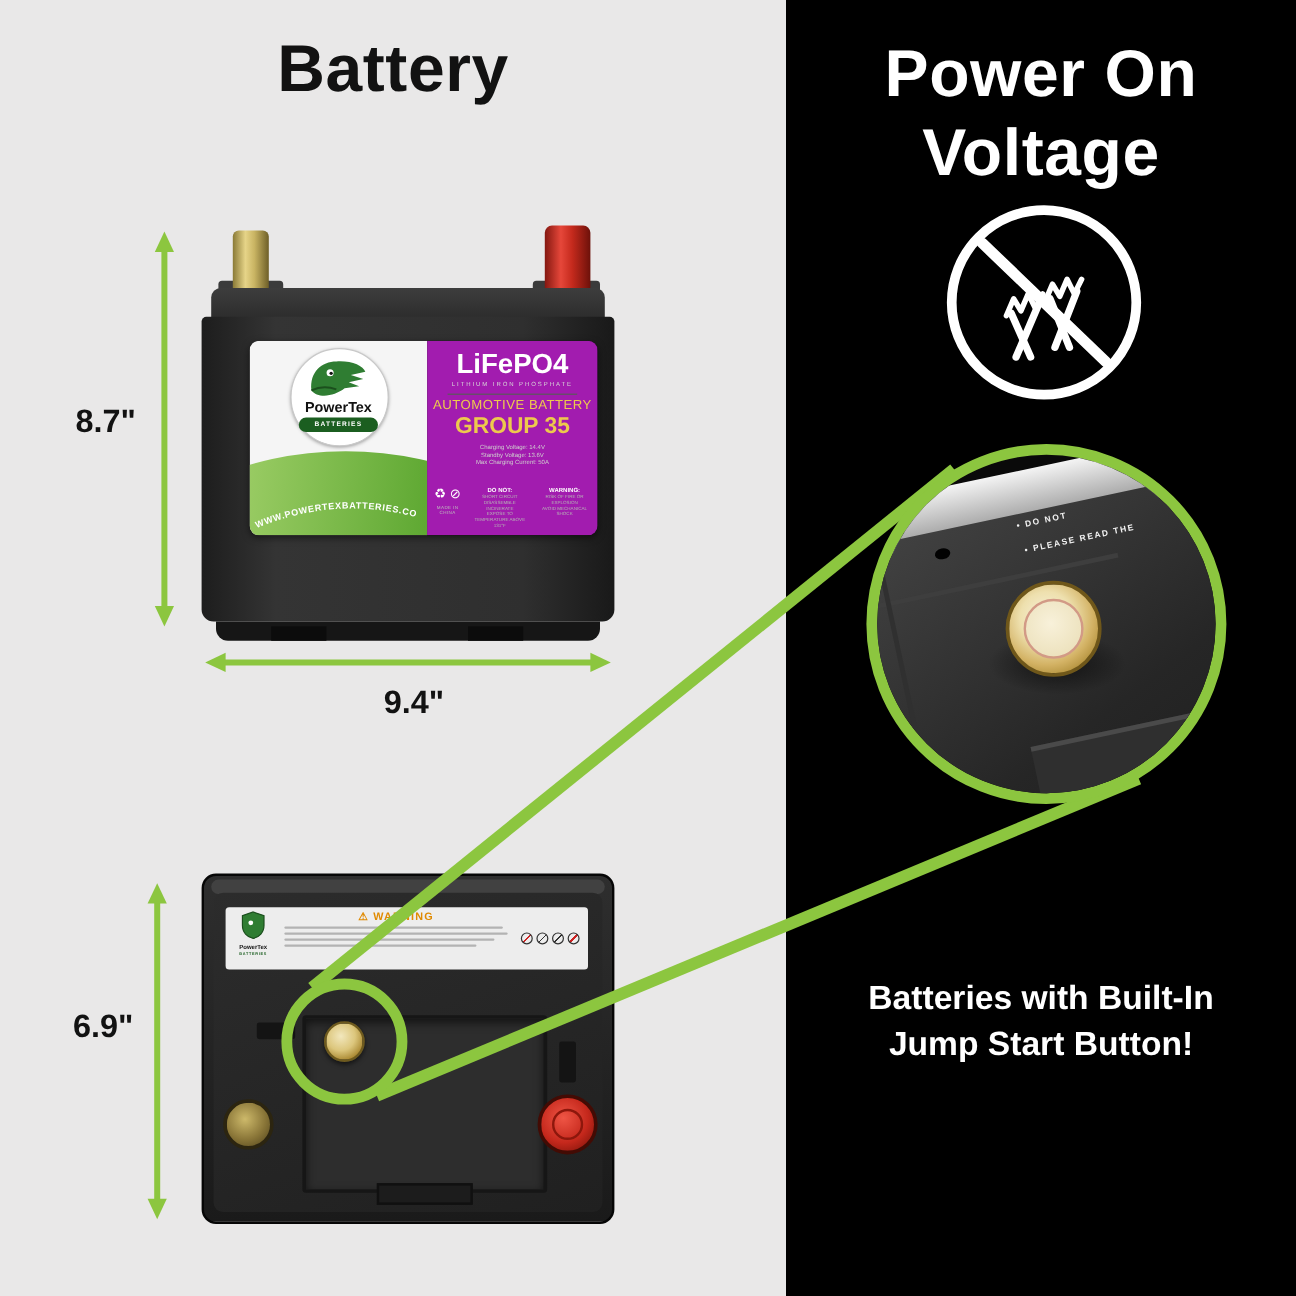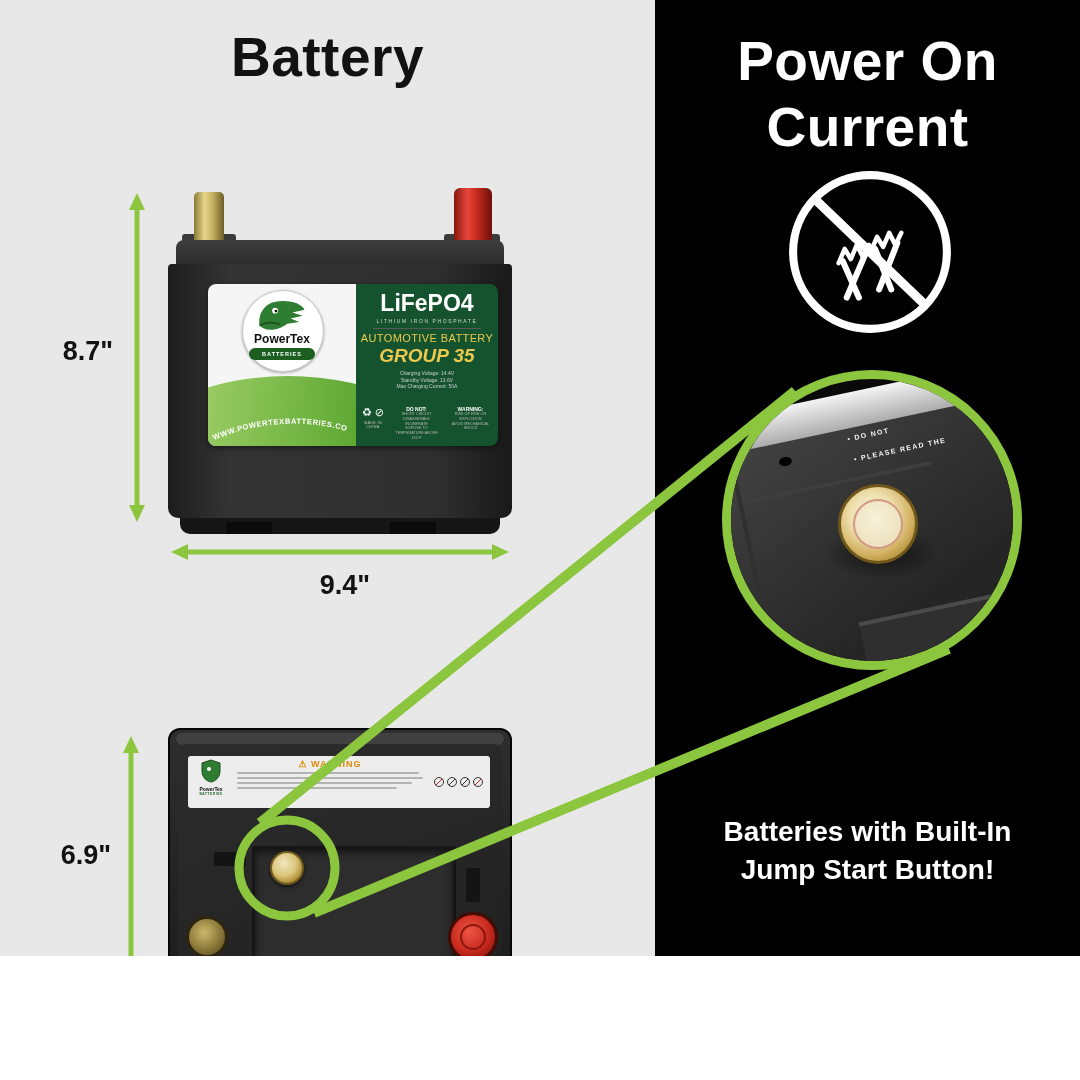"Battery" .canvas { height: 956px -> 1080px }
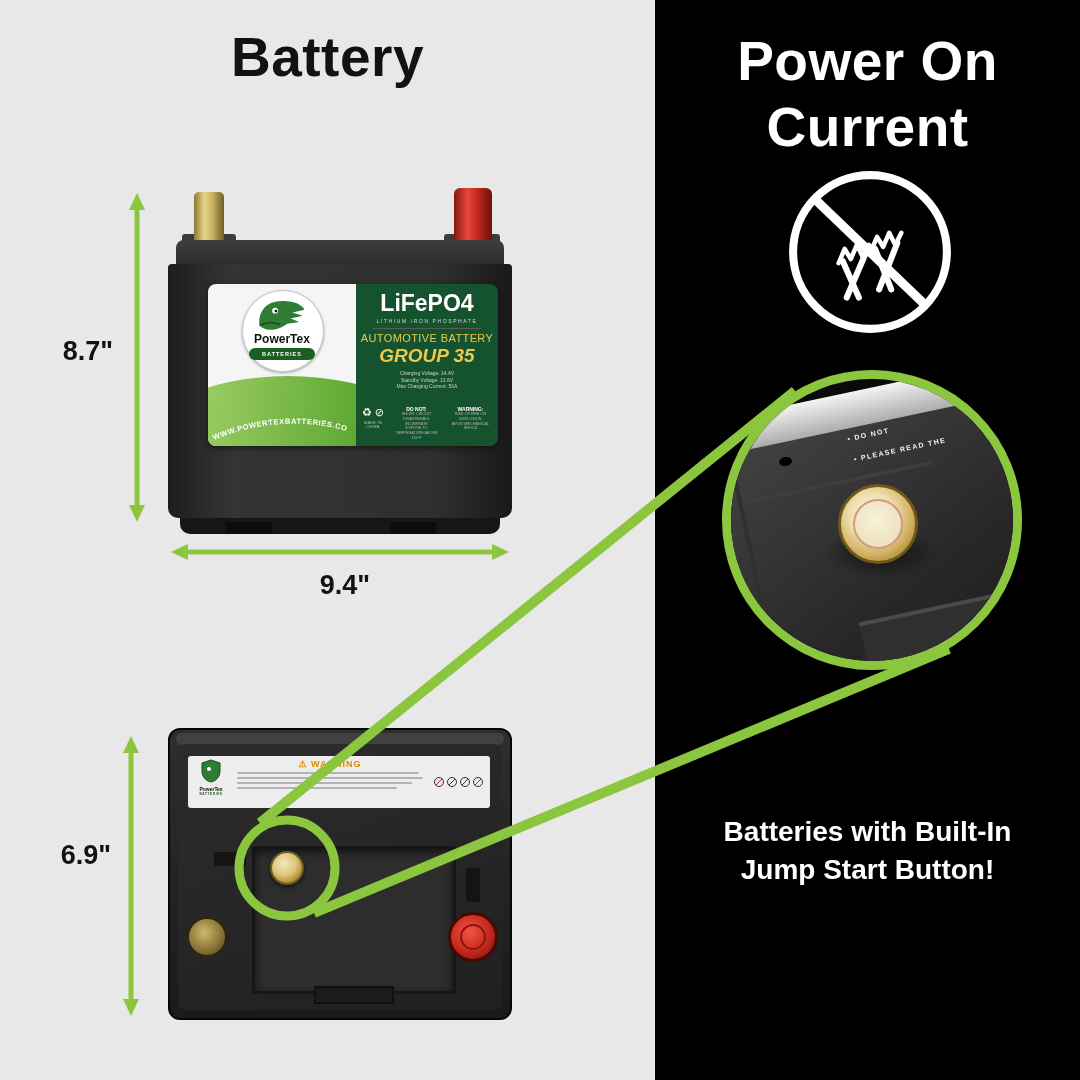"Current" div { text: Current -> Voltage }
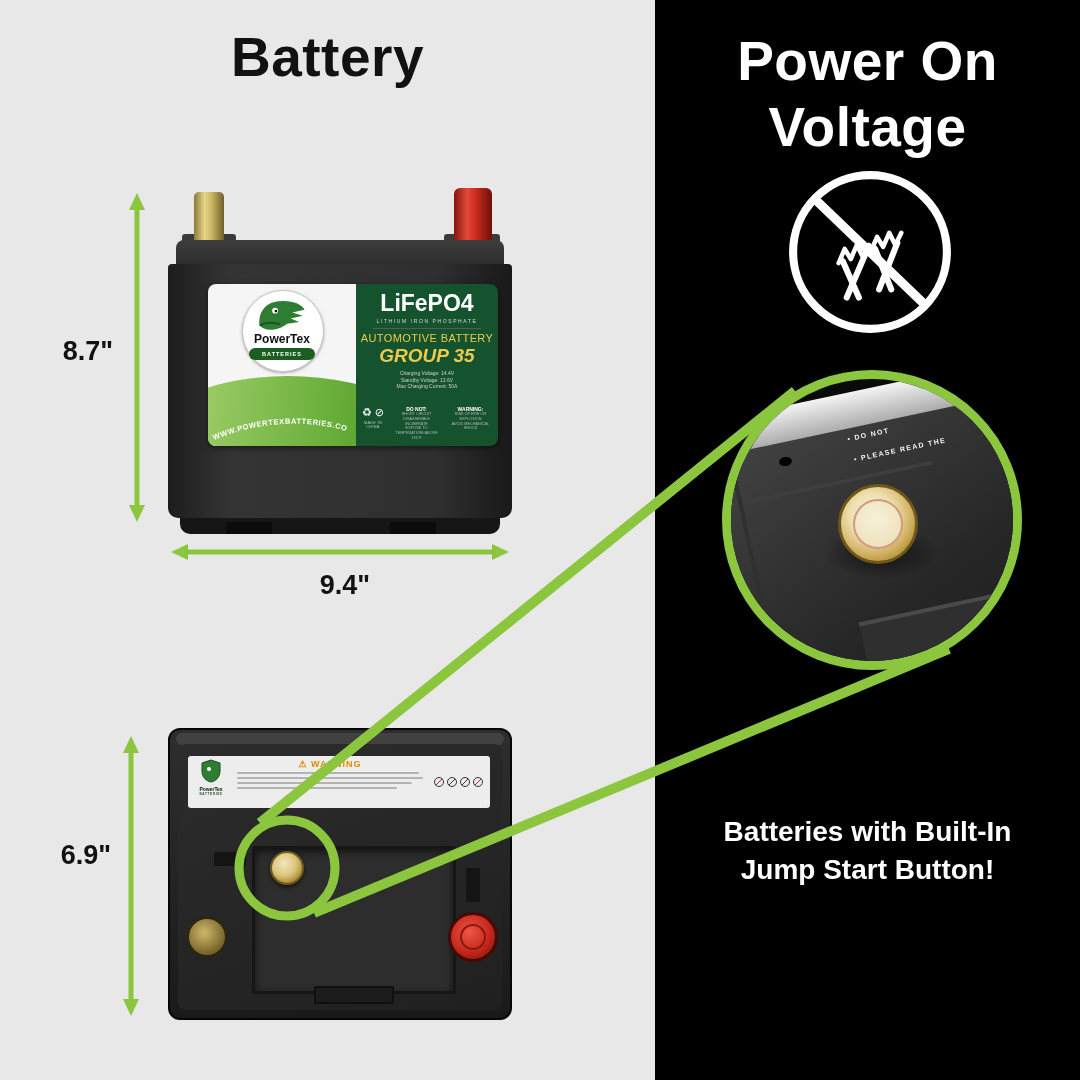"LiFePO4" .lab-right { background: #14532d -> #a21caf }
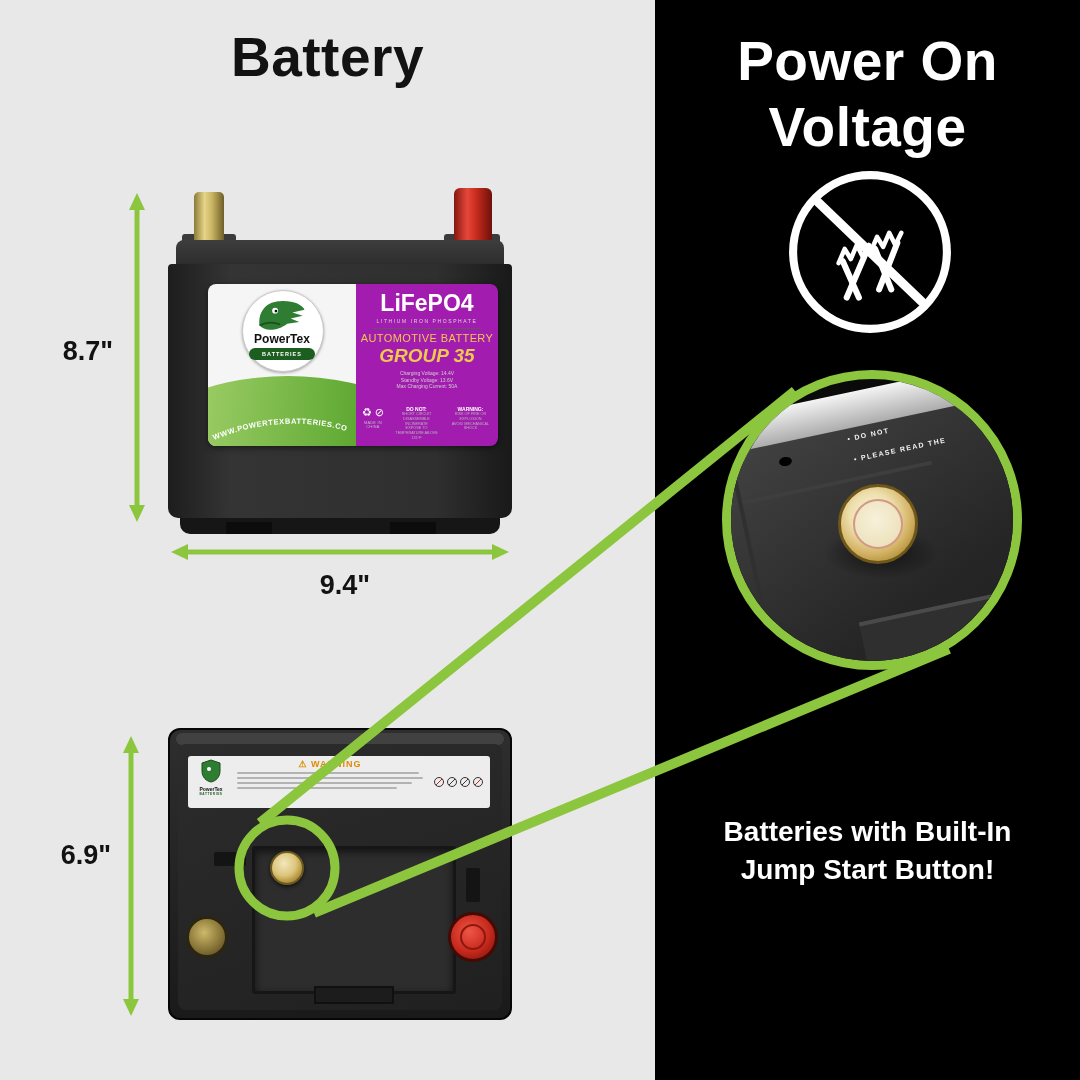"GROUP 35" .lab-group { font-style: italic -> none }
